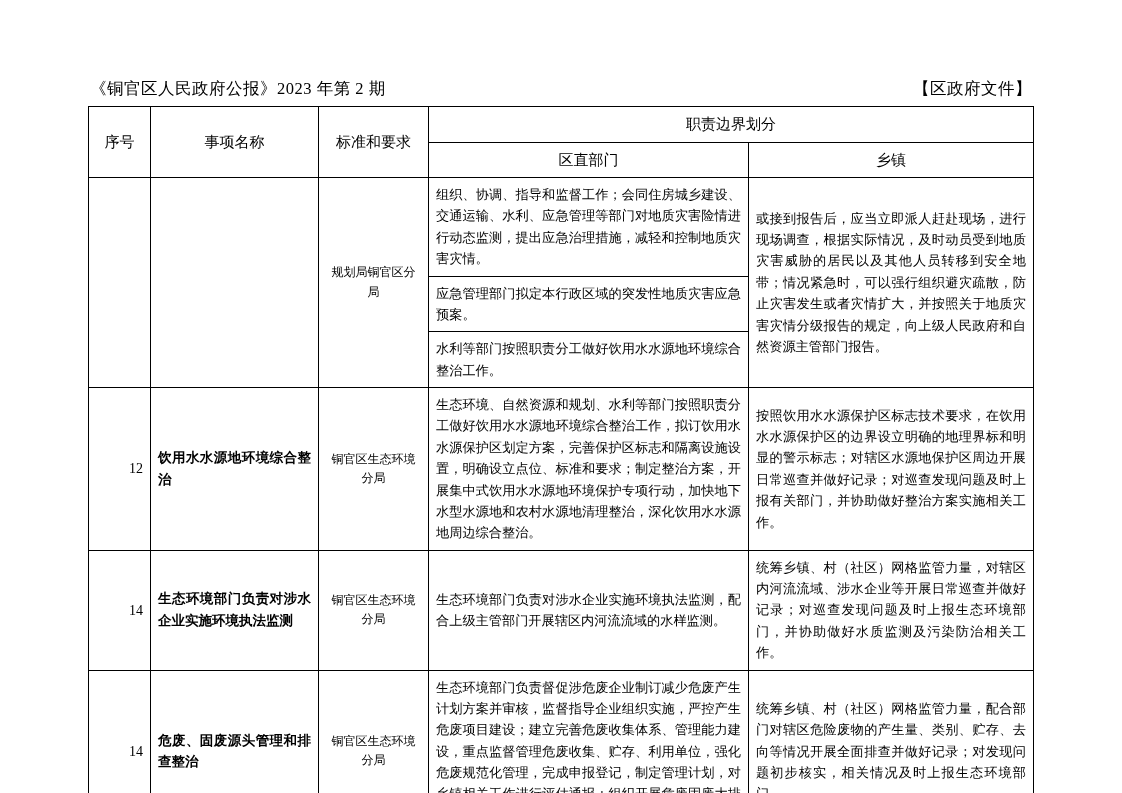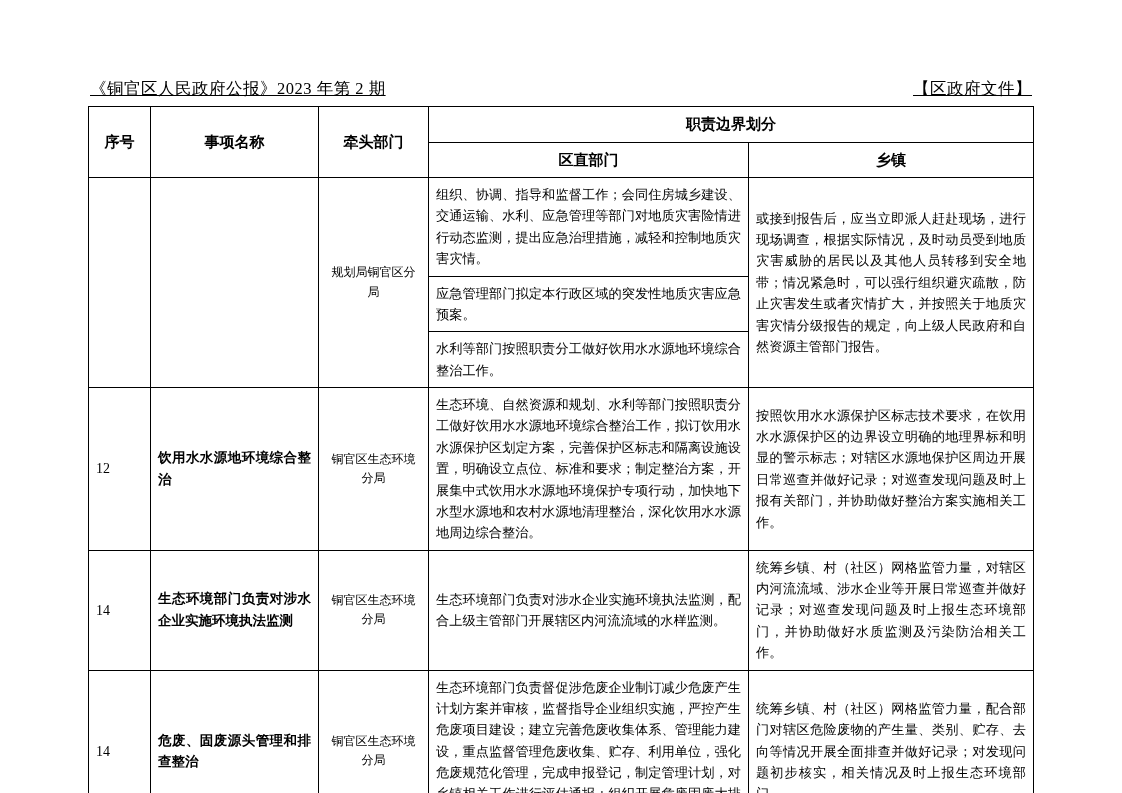"《铜官区人民政府公报》2023 年第 2 期" .header { text-decoration: underline -> none }
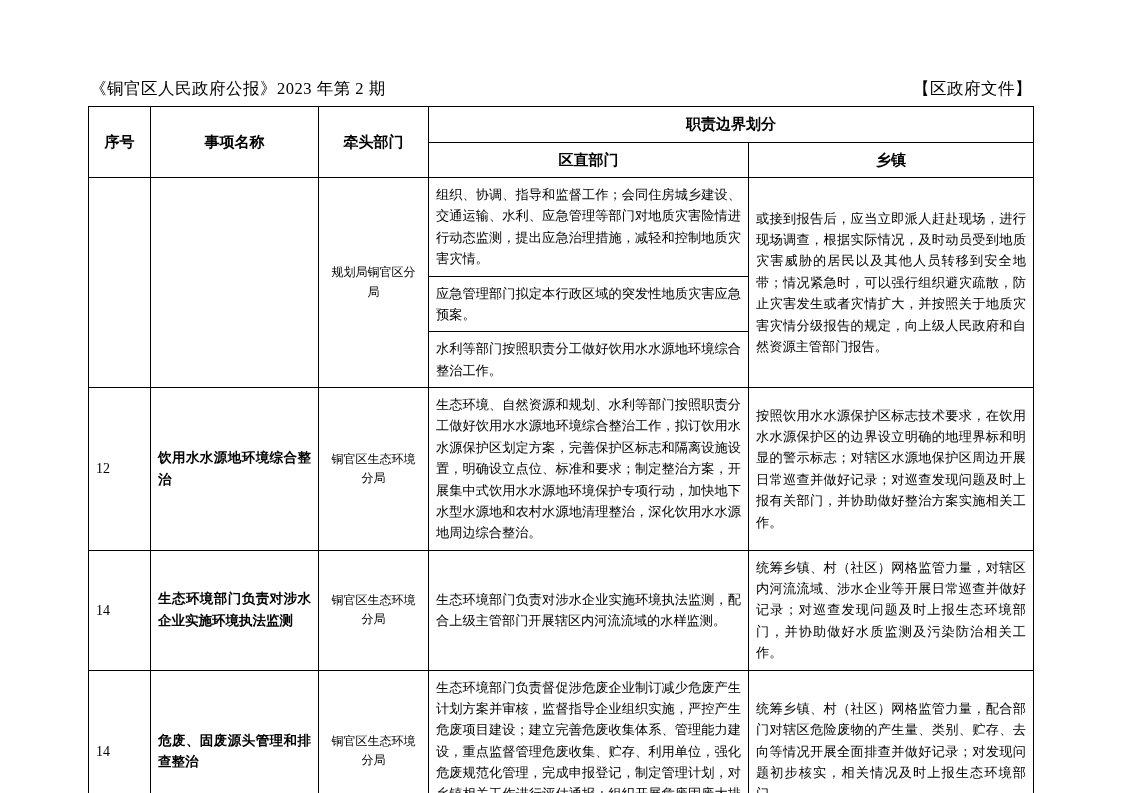"职责边界划分" thead th { font-weight: bold -> normal }
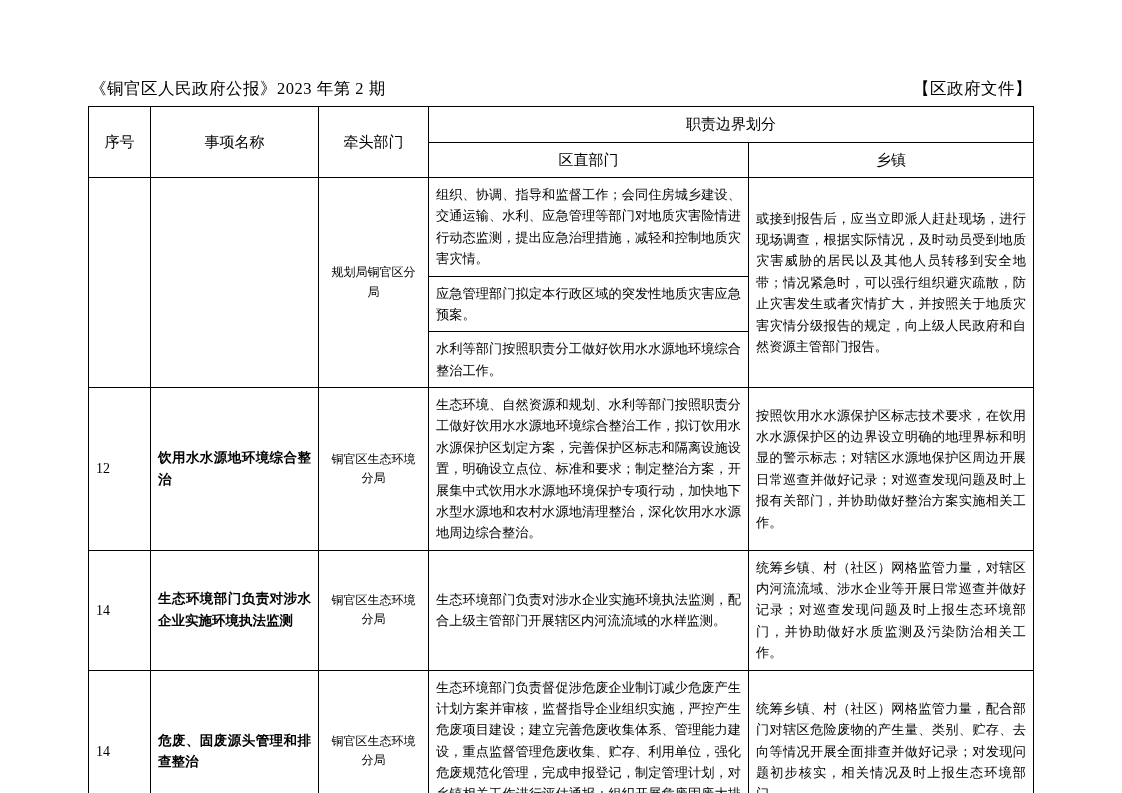"牵头部门" th { text: 牵头部门 -> 标准和要求 }
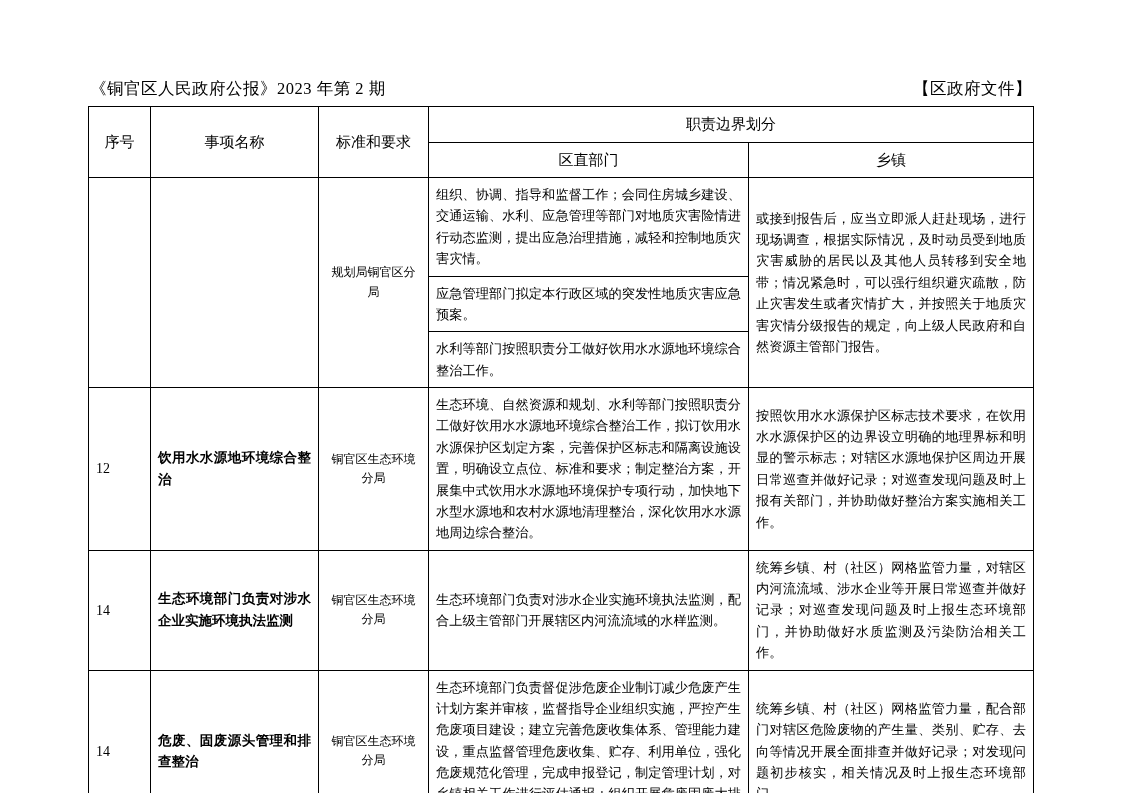"12" td.c-no { text-align: left -> right }
